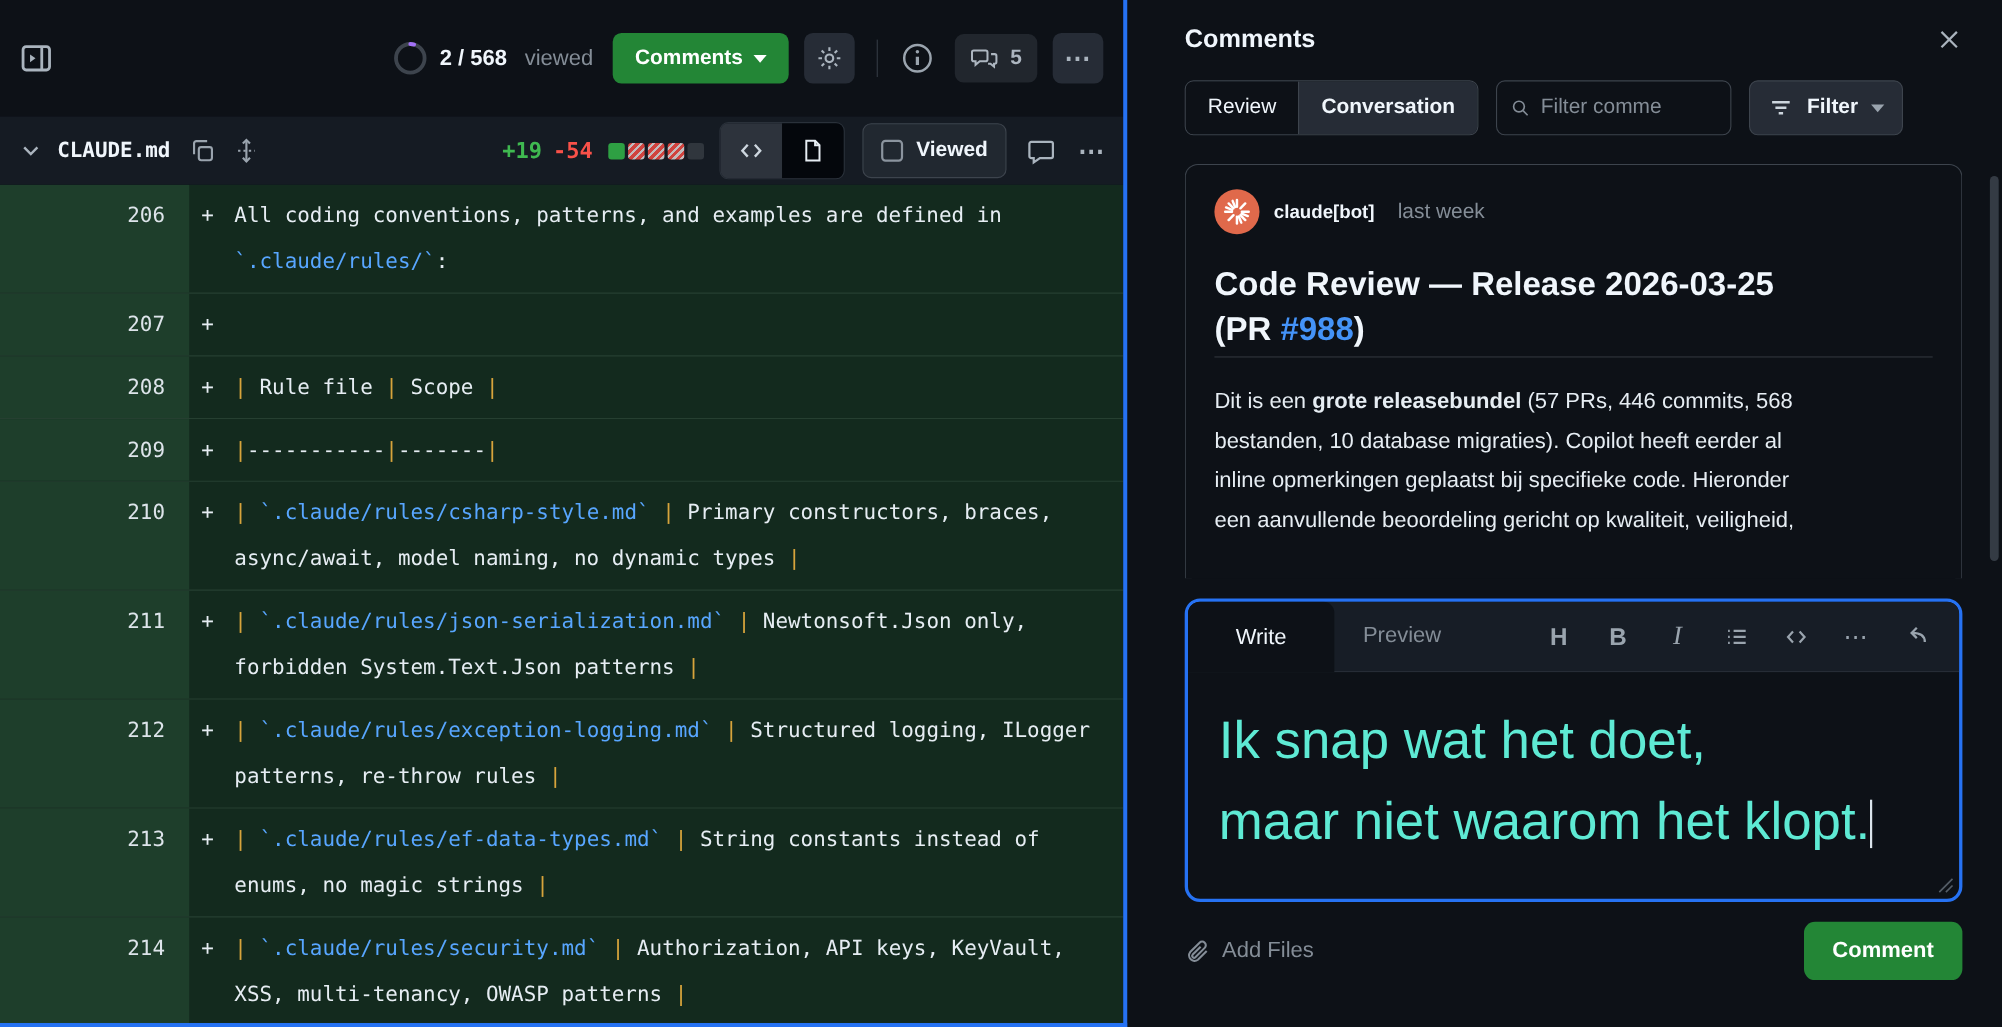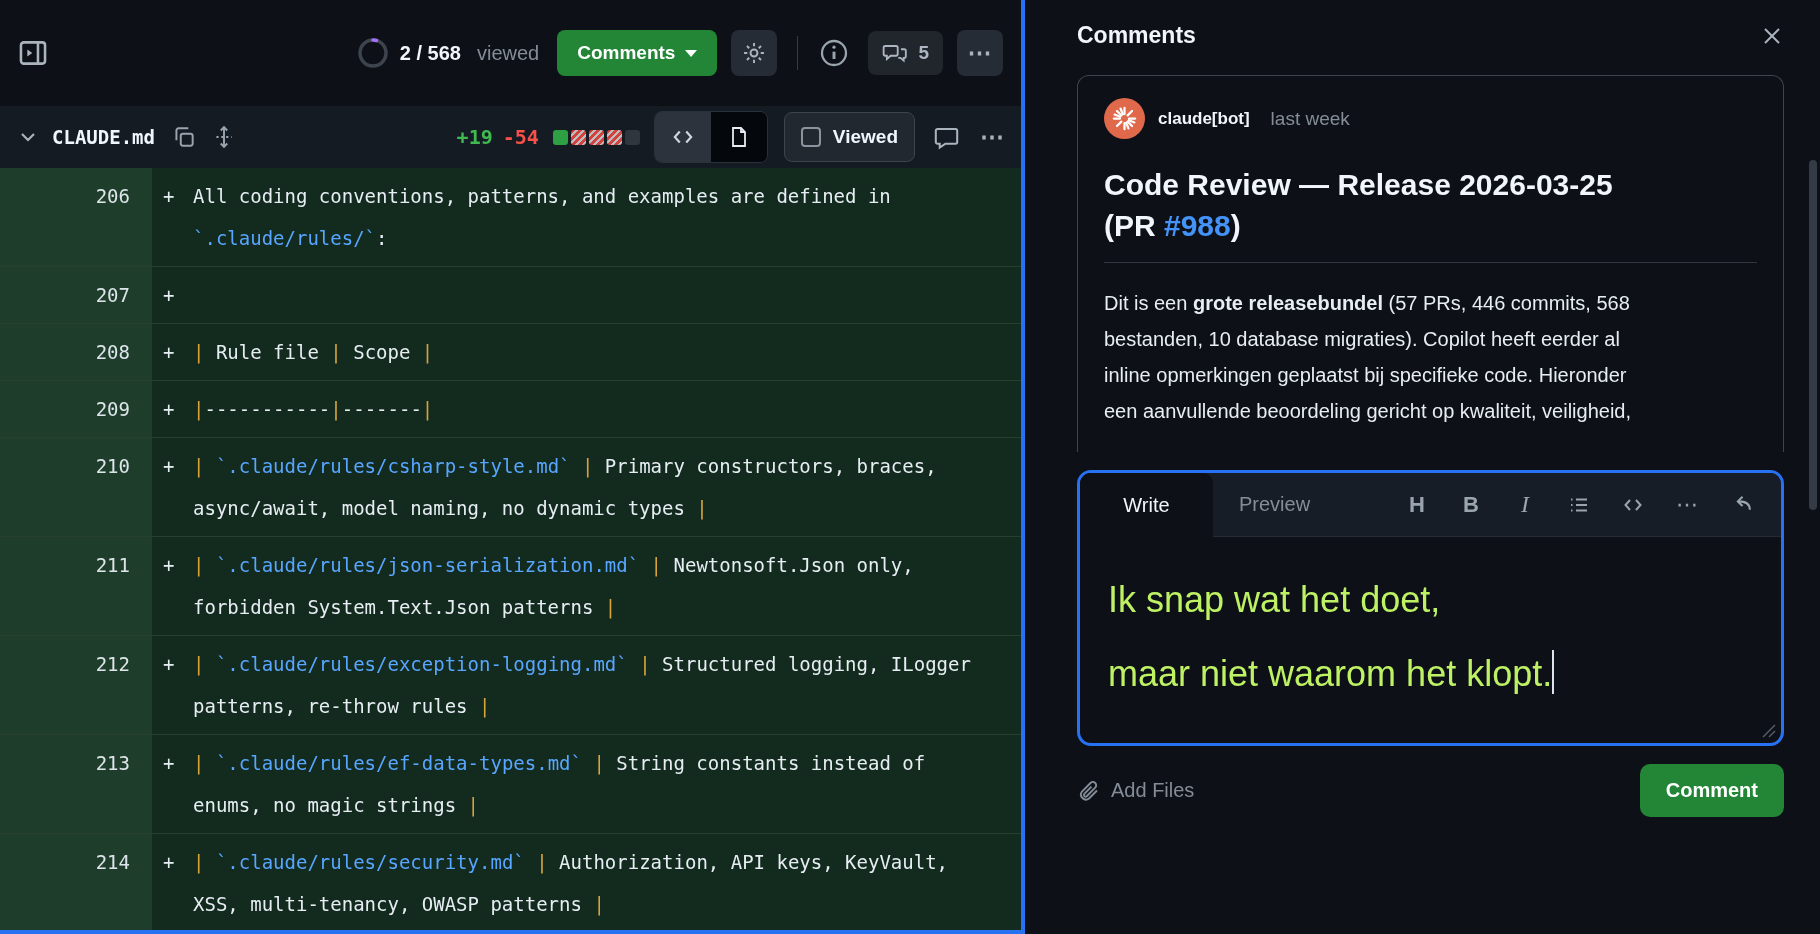"Review" div.rp-controls { html: none -> <div> <span> <span>Review</span> <span>Conversation</span> </span> <span> <svg> <circle></circle> <line></line> </svg> <input> </span> <span> <svg> <line></line> <line></line> <line></line> </svg> <span>Filter</span> <span></span> </span> </div> }
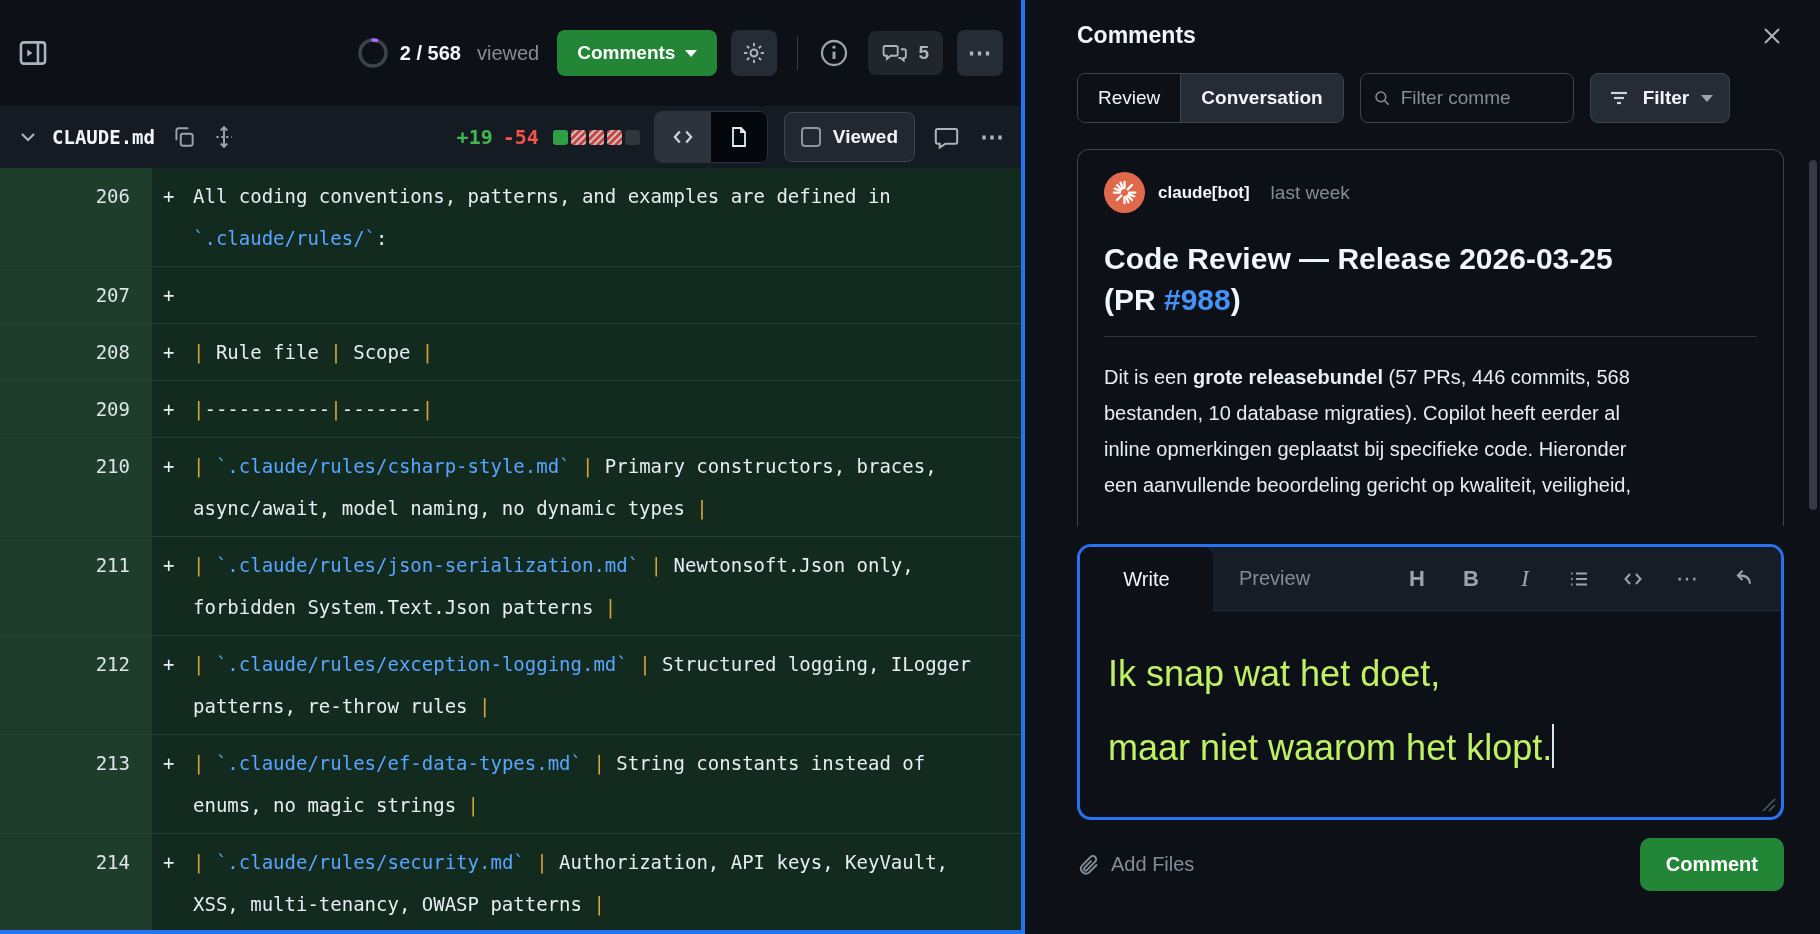"206" .d-gutter { width: 152px -> 172px }
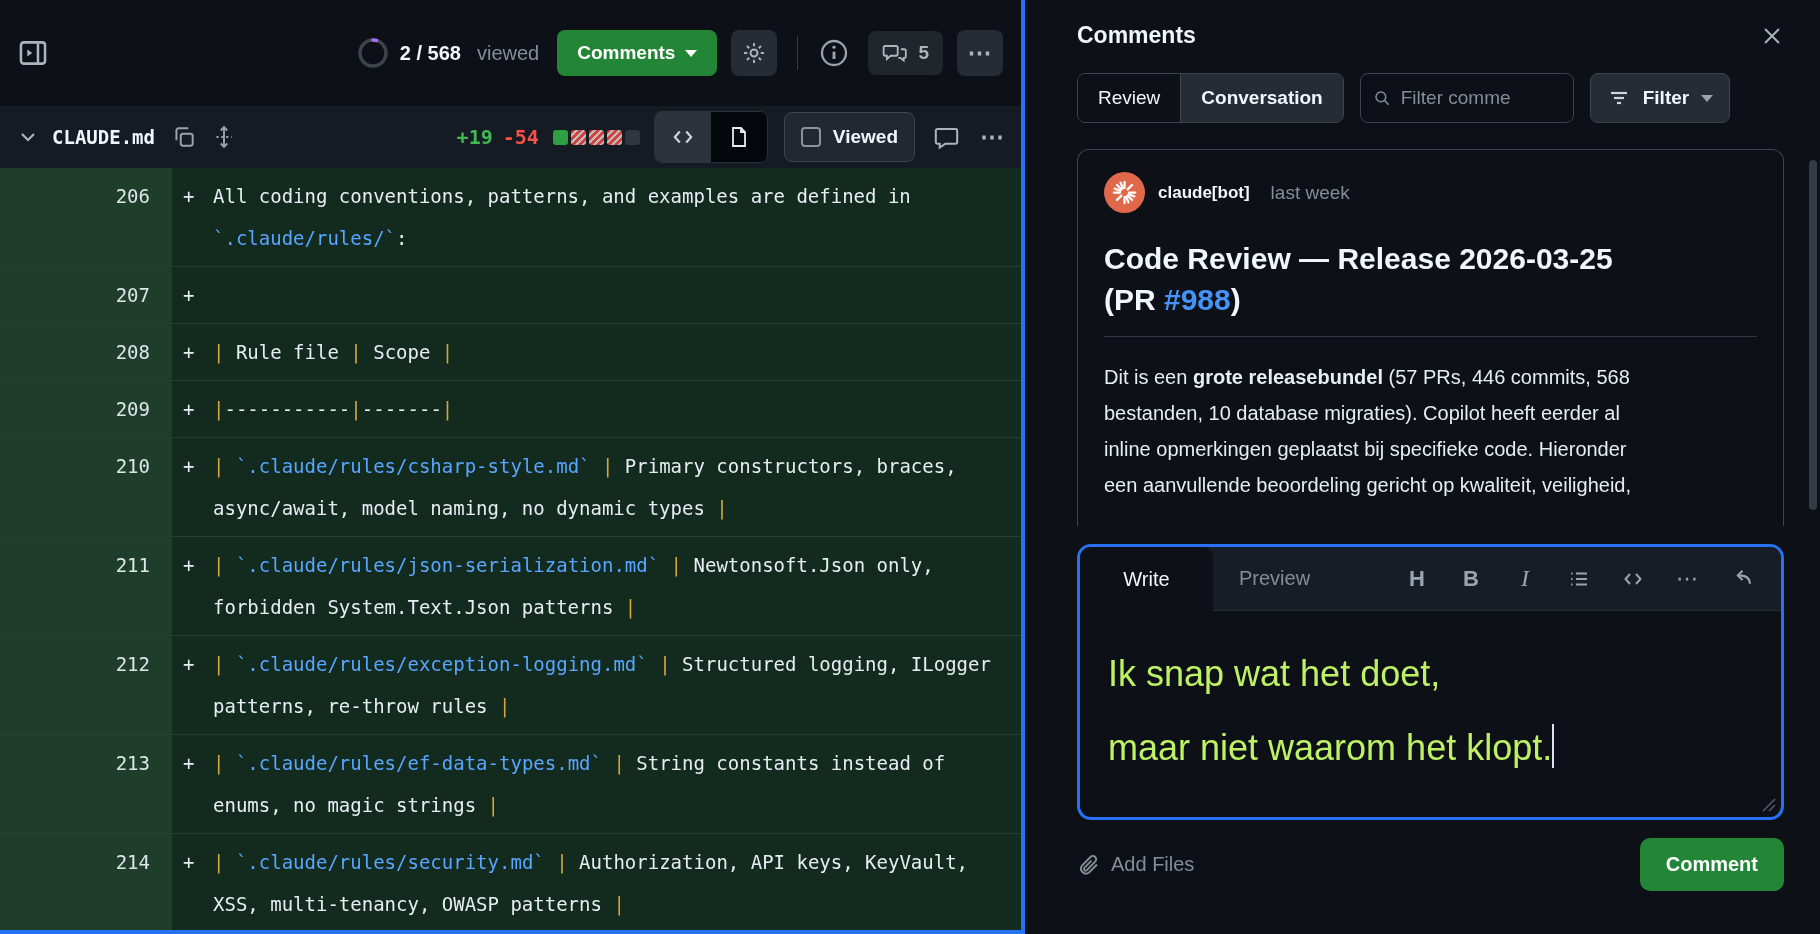"Code Review — Release 2026-03-25" .c-heading { padding-bottom: 16px -> 4px }
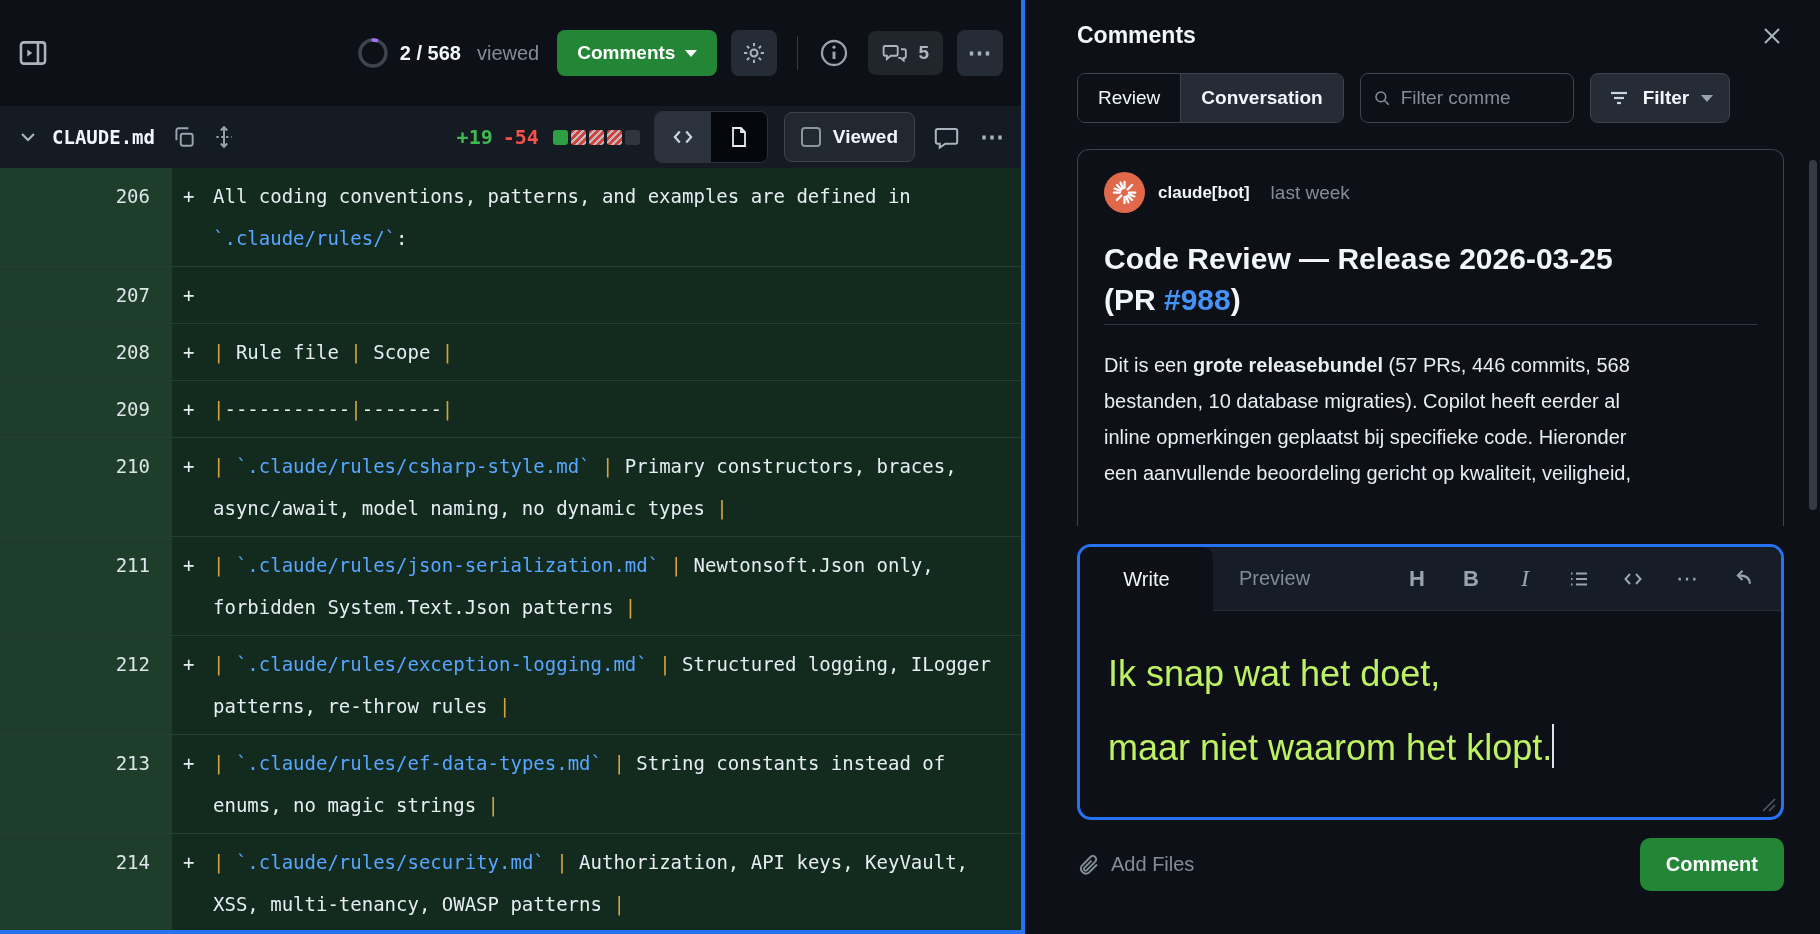"Ik snap wat het doet," .ed-area { color: #bef264 -> #5eead4; font-size: 36px -> 48px }
